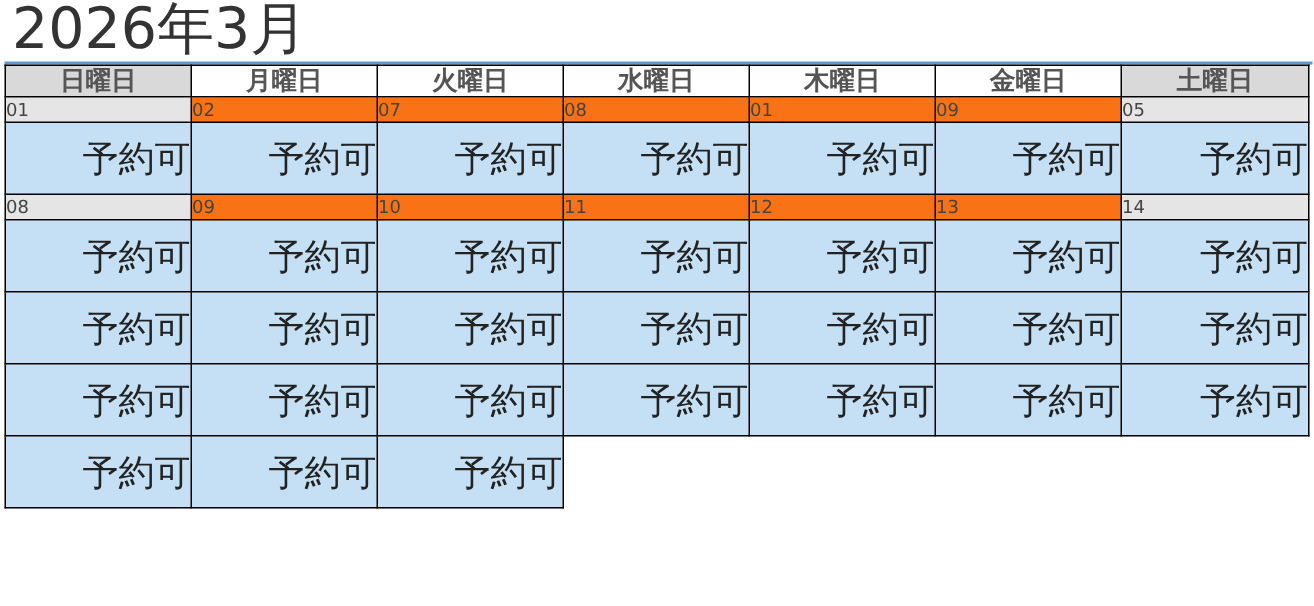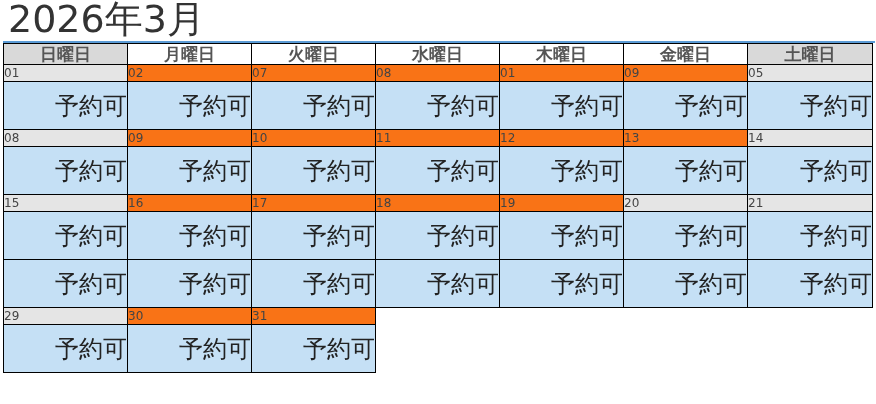"15" tr { html: <tr> <td>15</td> <td>16</td> <td>17</td> <td>18</td> <td>19</td> <td>20</td> <td>21</td> </tr> -> none }
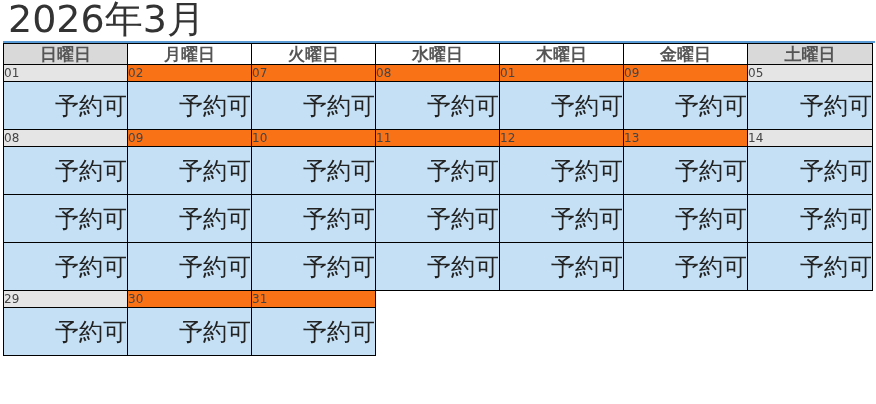"29" tr { html: <tr> <td>29</td> <td>30</td> <td>31</td> <td></td> <td></td> <td></td> <td></td> </tr> -> none }
